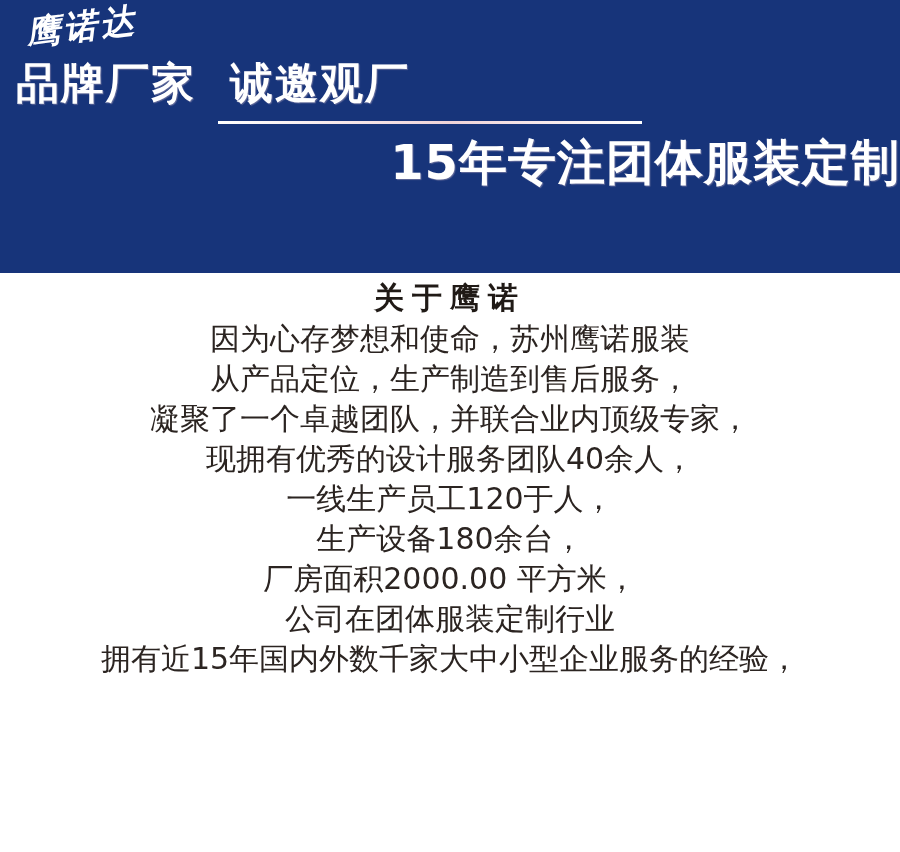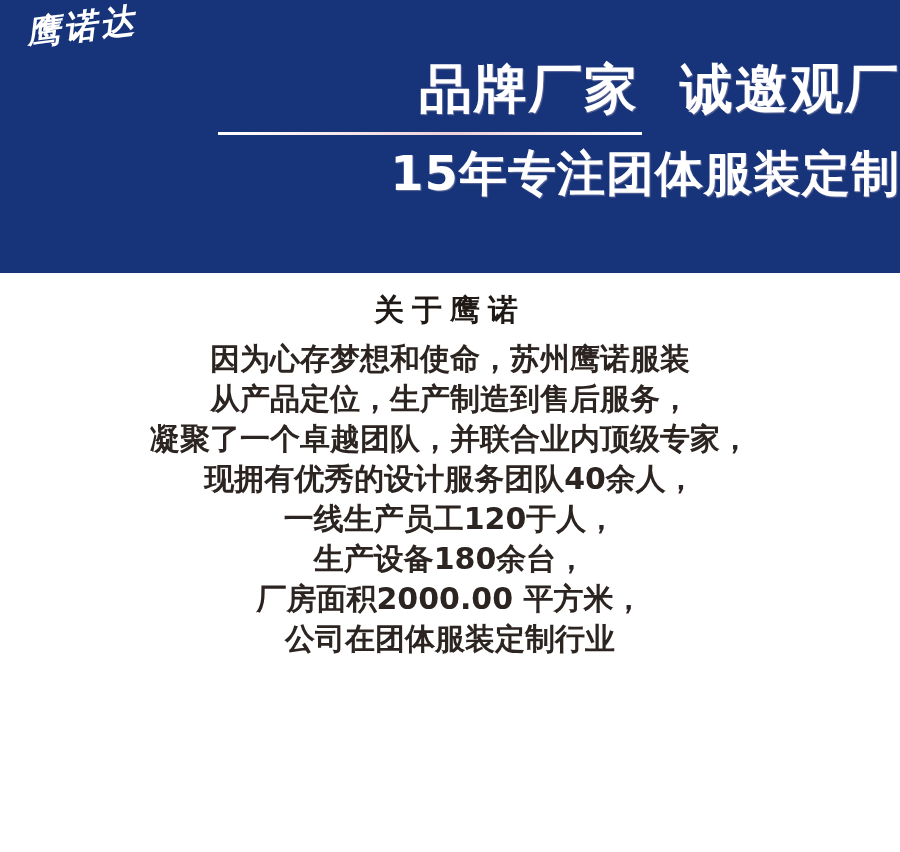"品牌厂家 诚邀观厂" .banner-title { font-size: 53px -> 43px; padding-left: none -> 16px; text-align: right -> left }
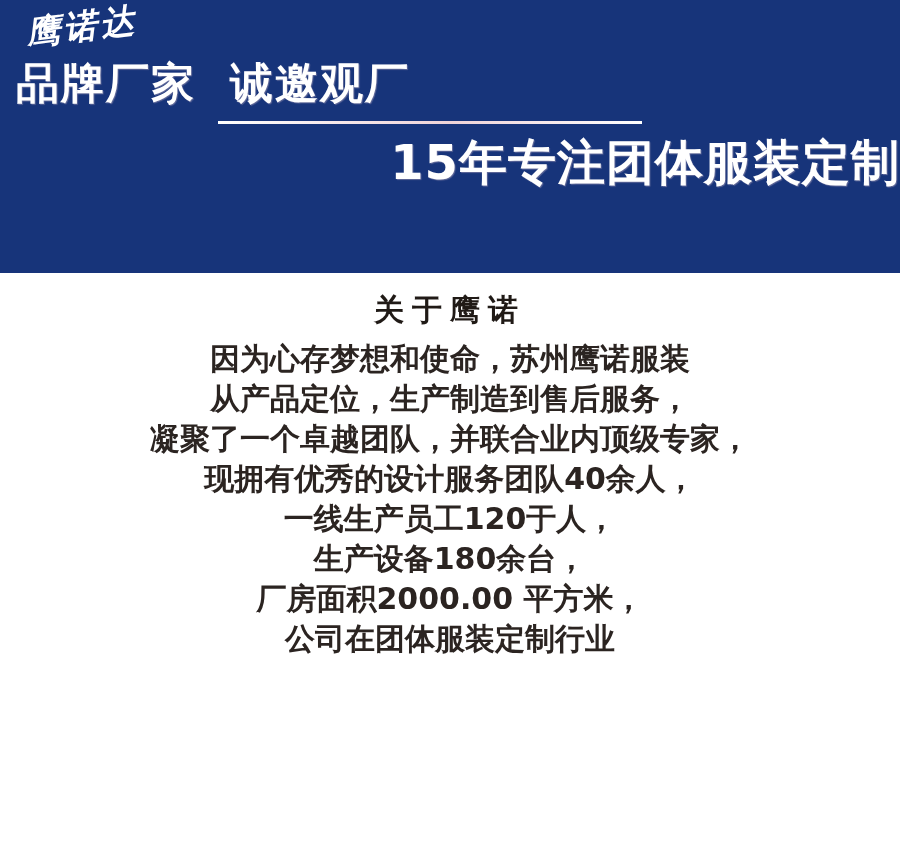"关于鹰诺" .about { padding-top: 19px -> 7px }
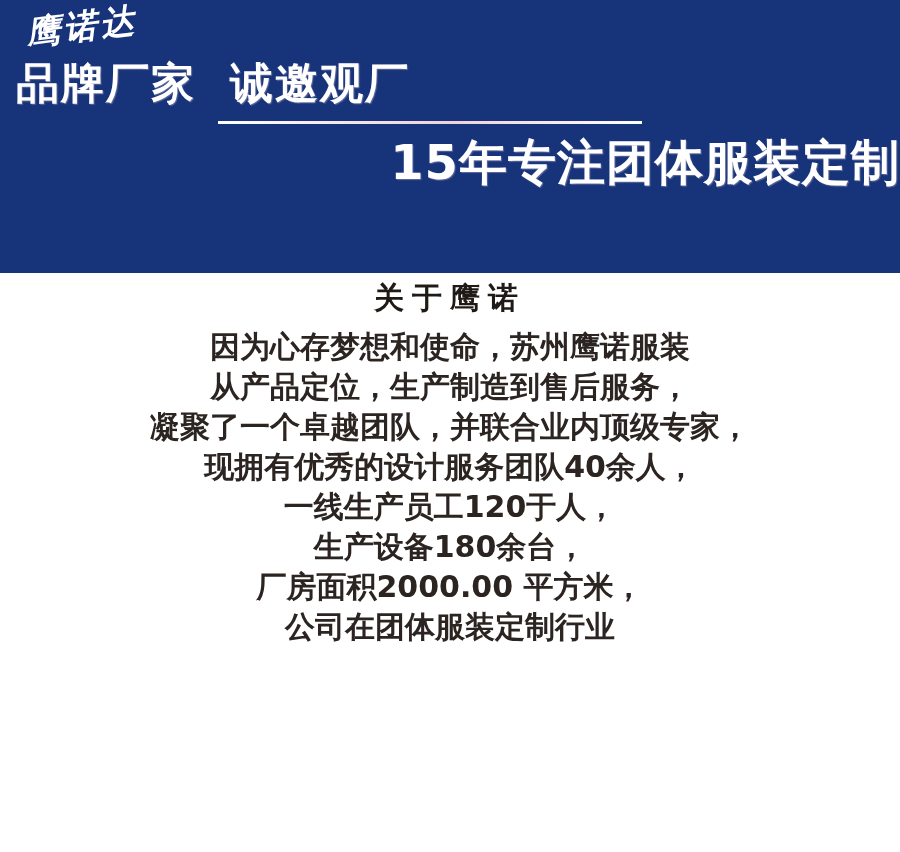"因为心存梦想和使命，苏州鹰诺服装" .about-lines { font-weight: 700 -> 400; margin-top: 11px -> 3px }
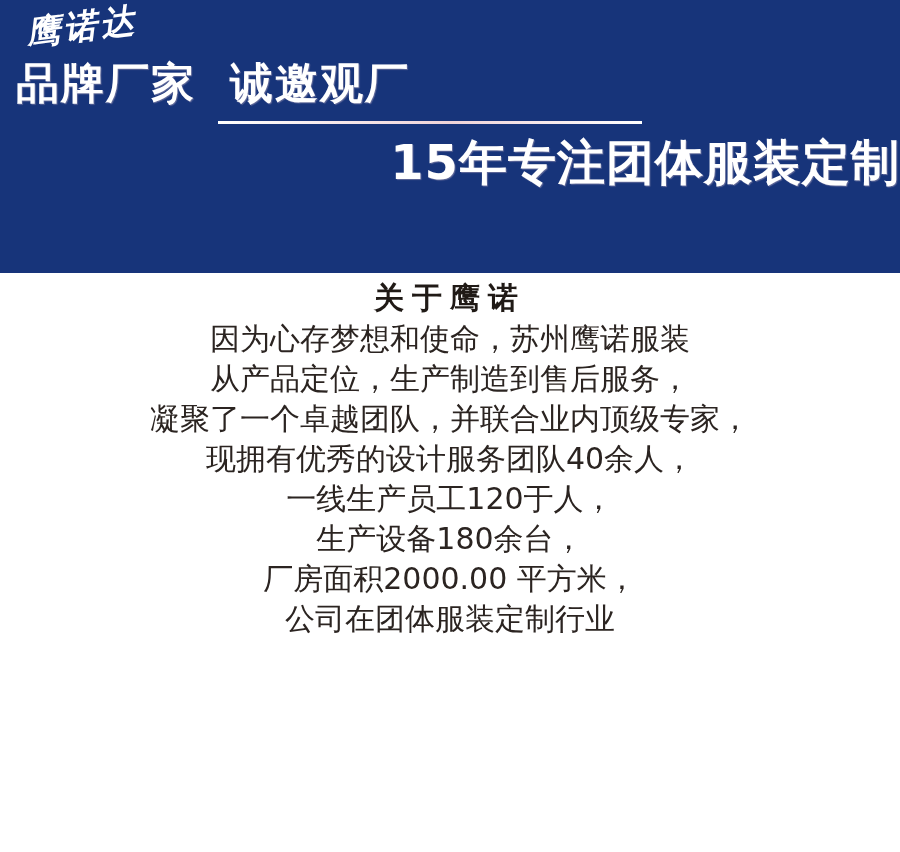"拥有近15年国内外数千家大中小型企业服务的经验，" div.about-line { html: none -> <div>拥有近15年国内外数千家大中小型企业服务的经验，</div> }
